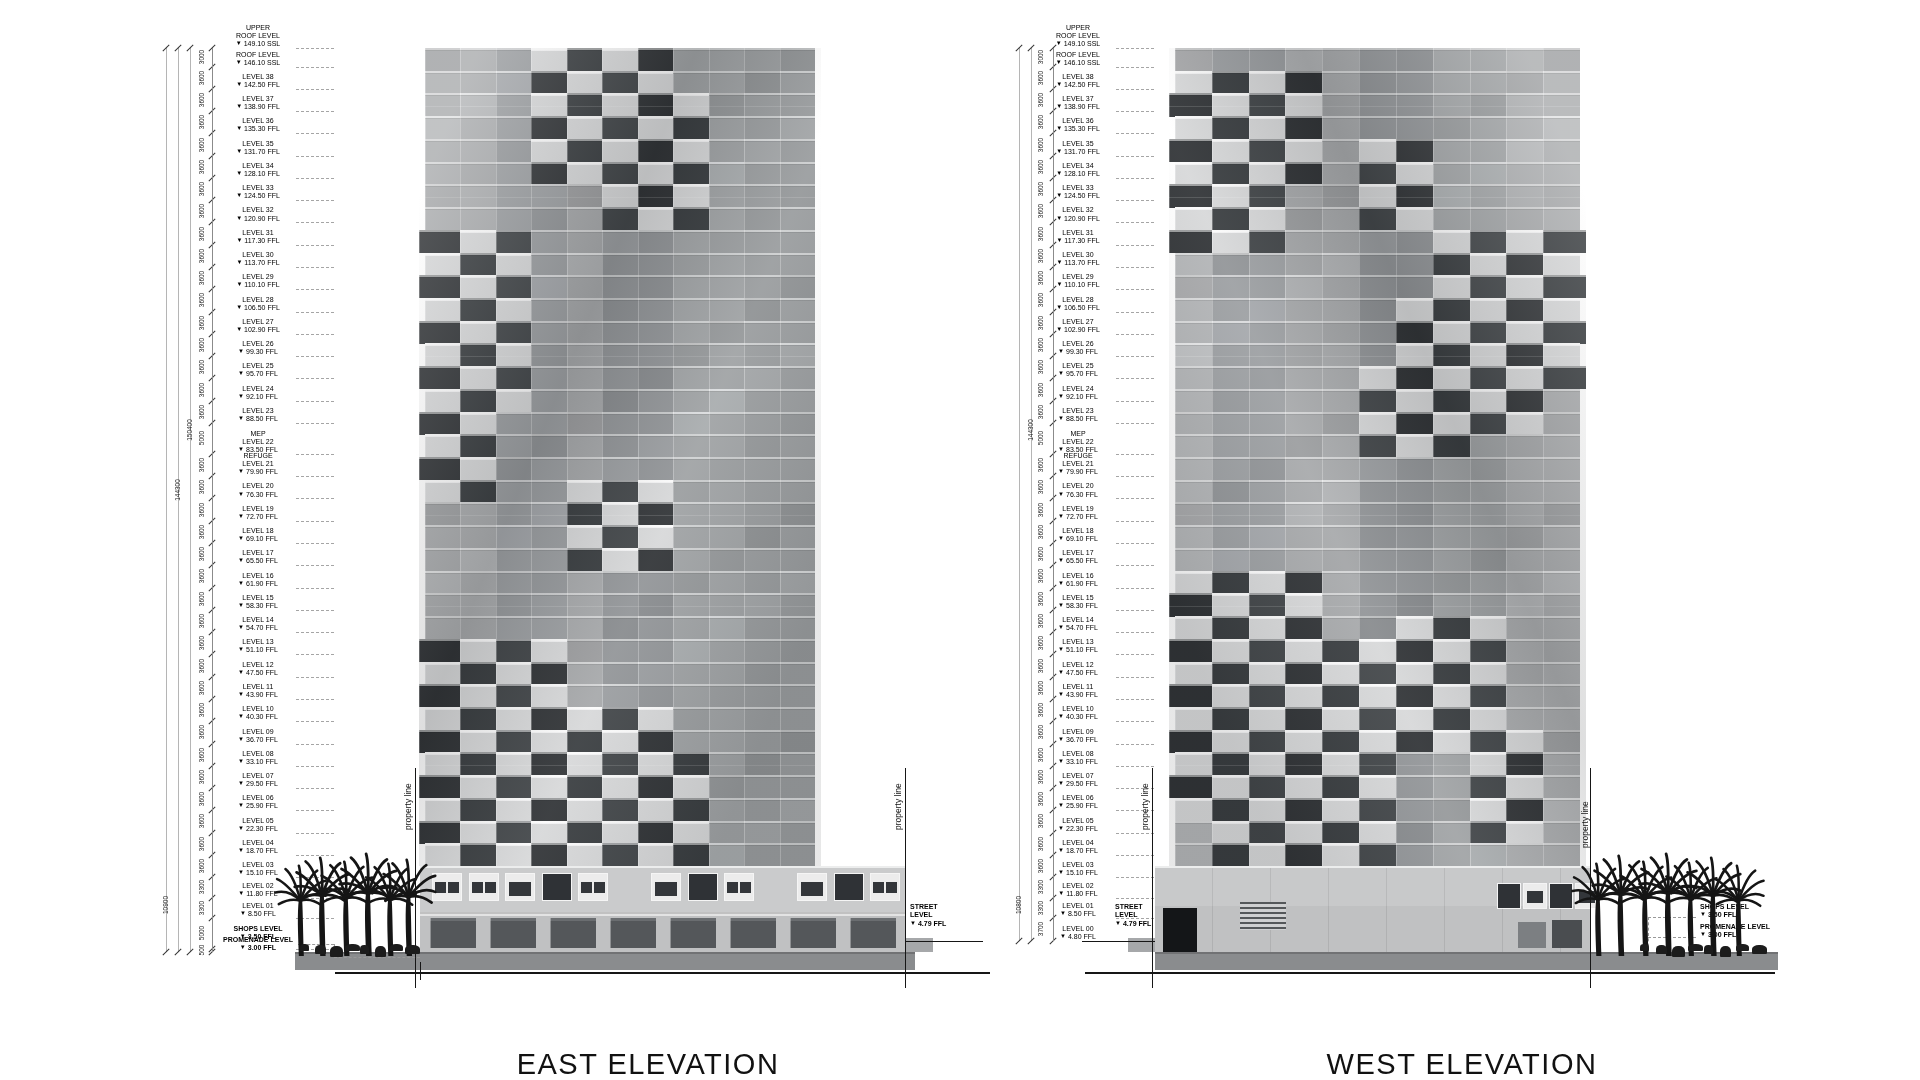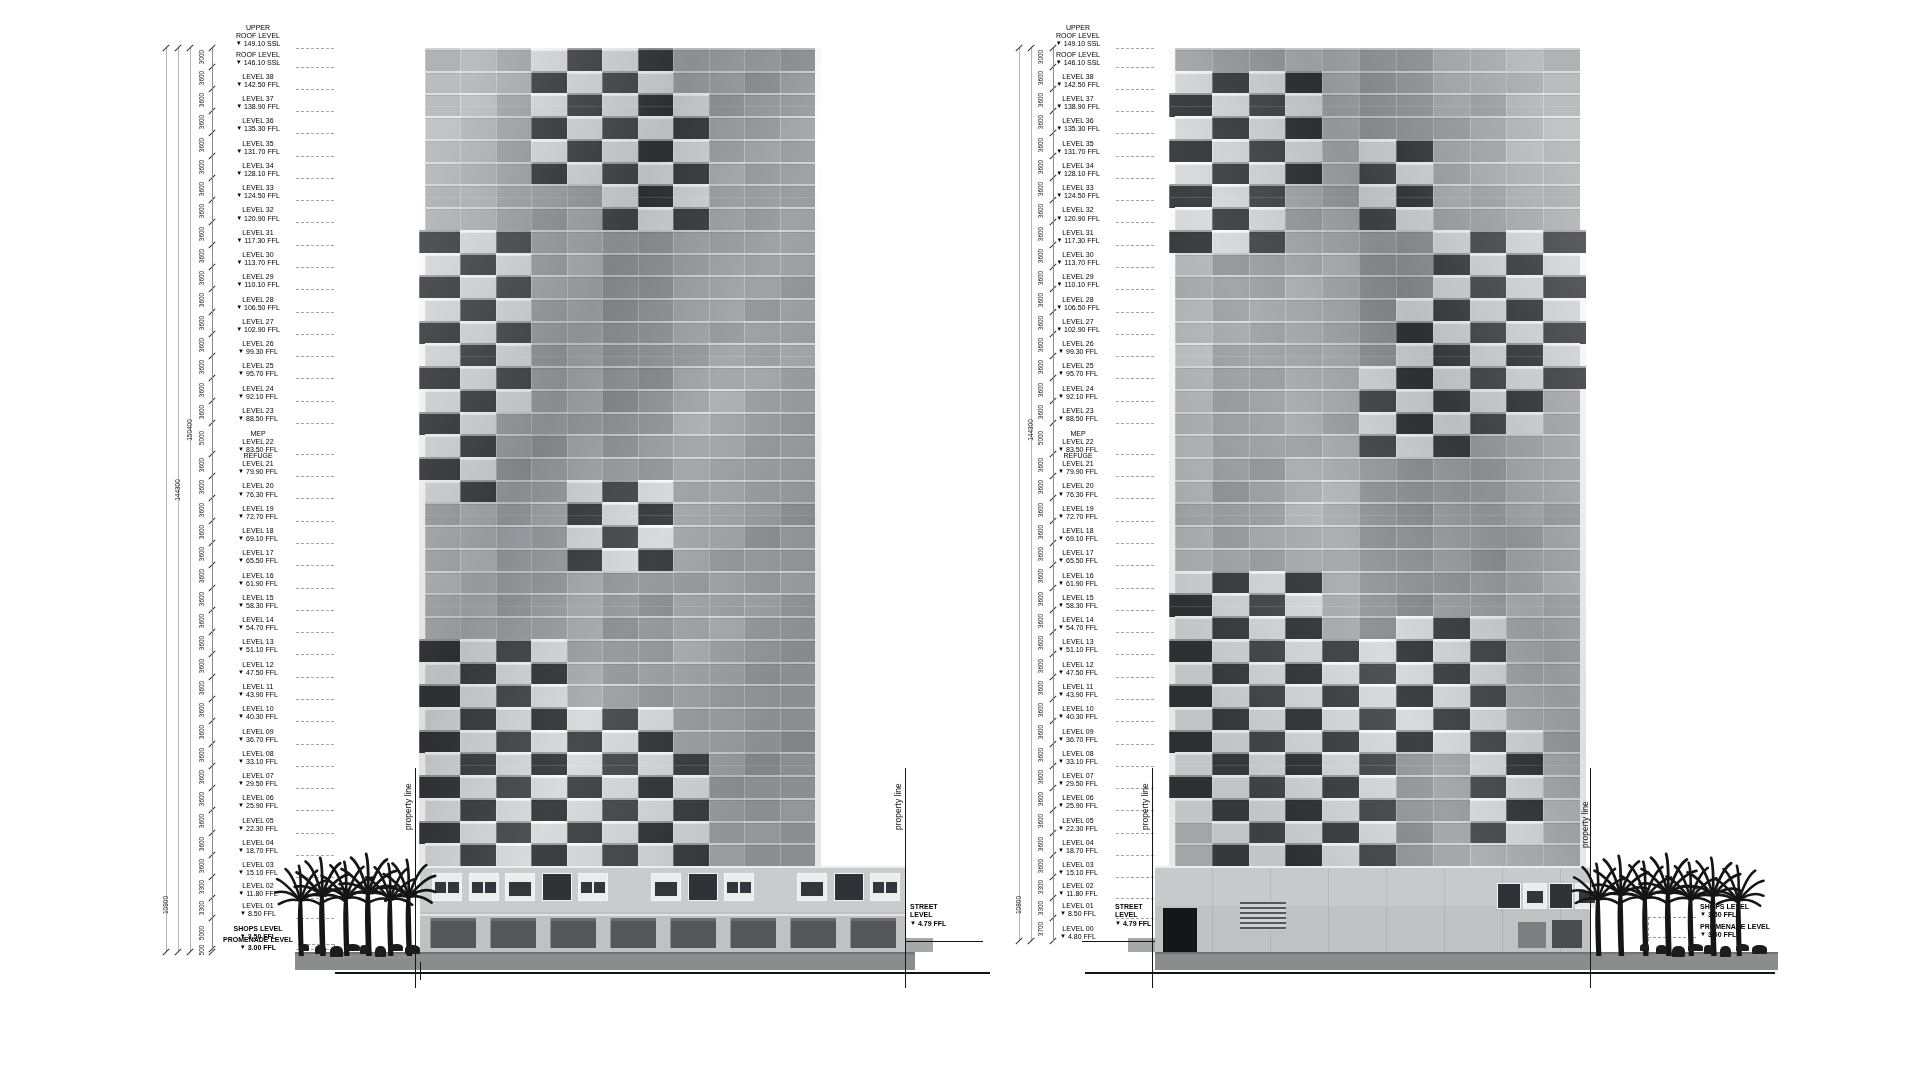"EAST ELEVATION" div.title { html: none -> <div>EAST ELEVATION</div> }
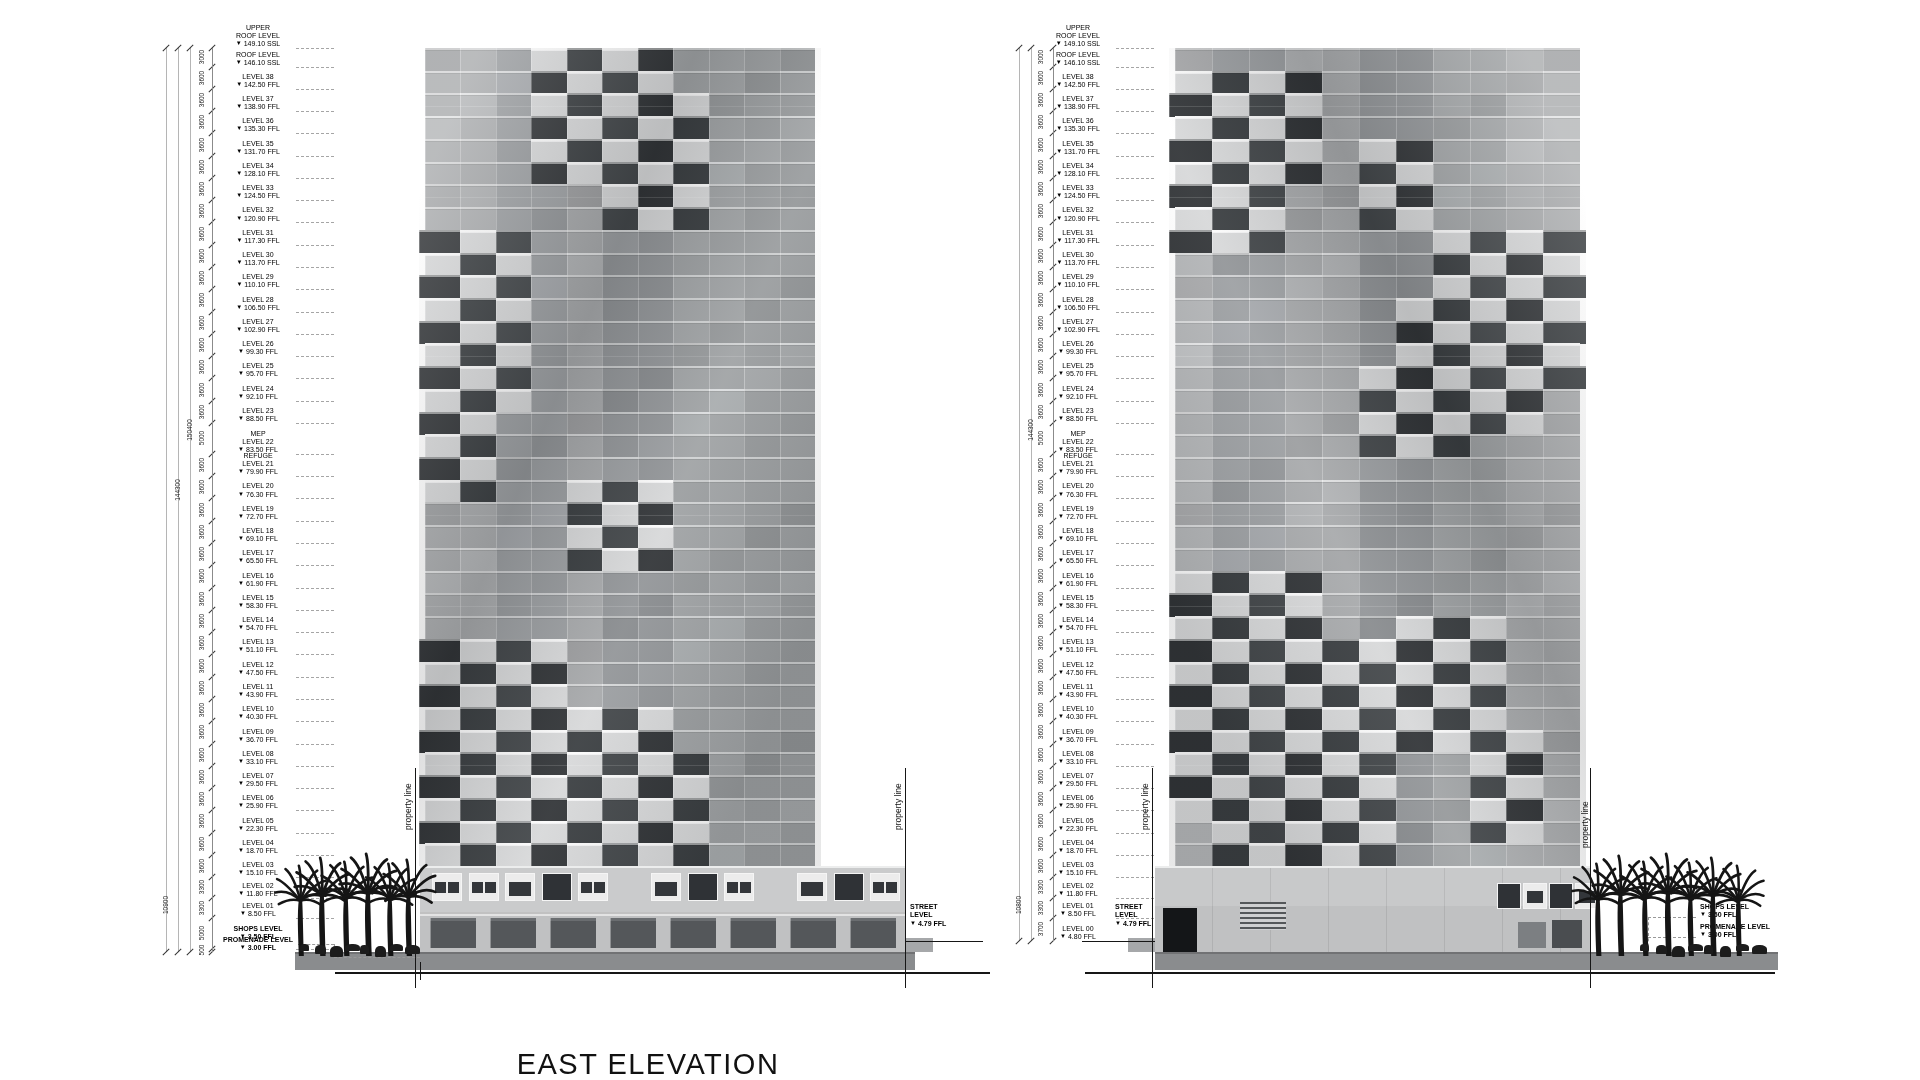"WEST ELEVATION" div.title { html: none -> <div>WEST ELEVATION</div> }
